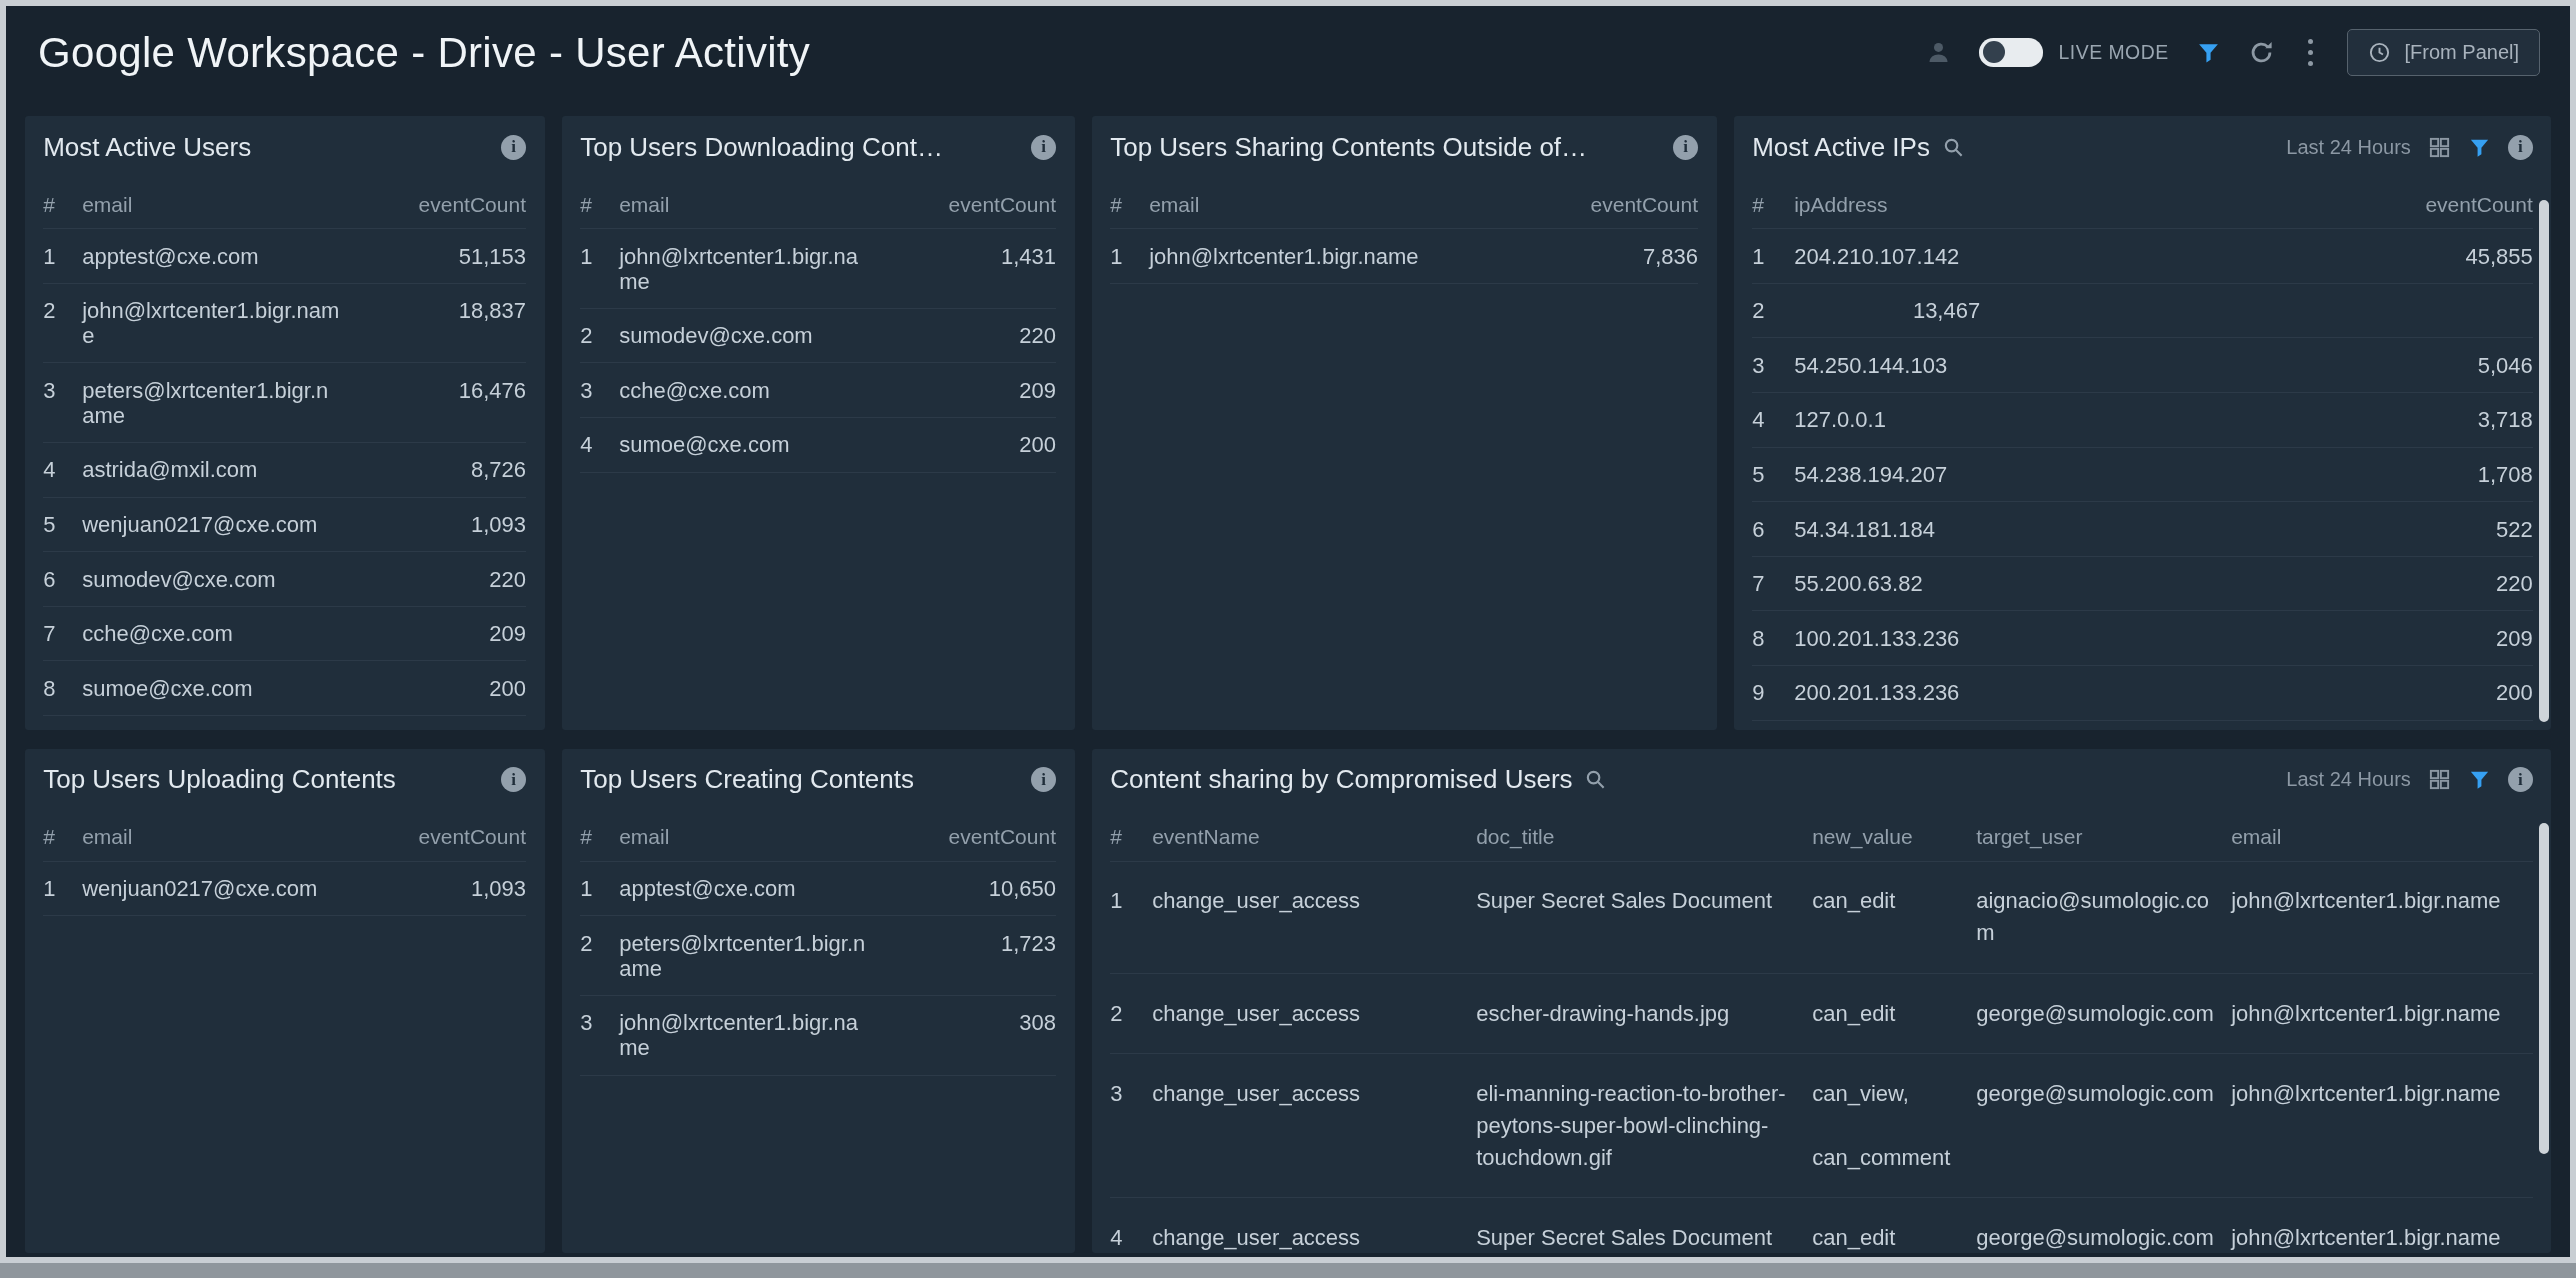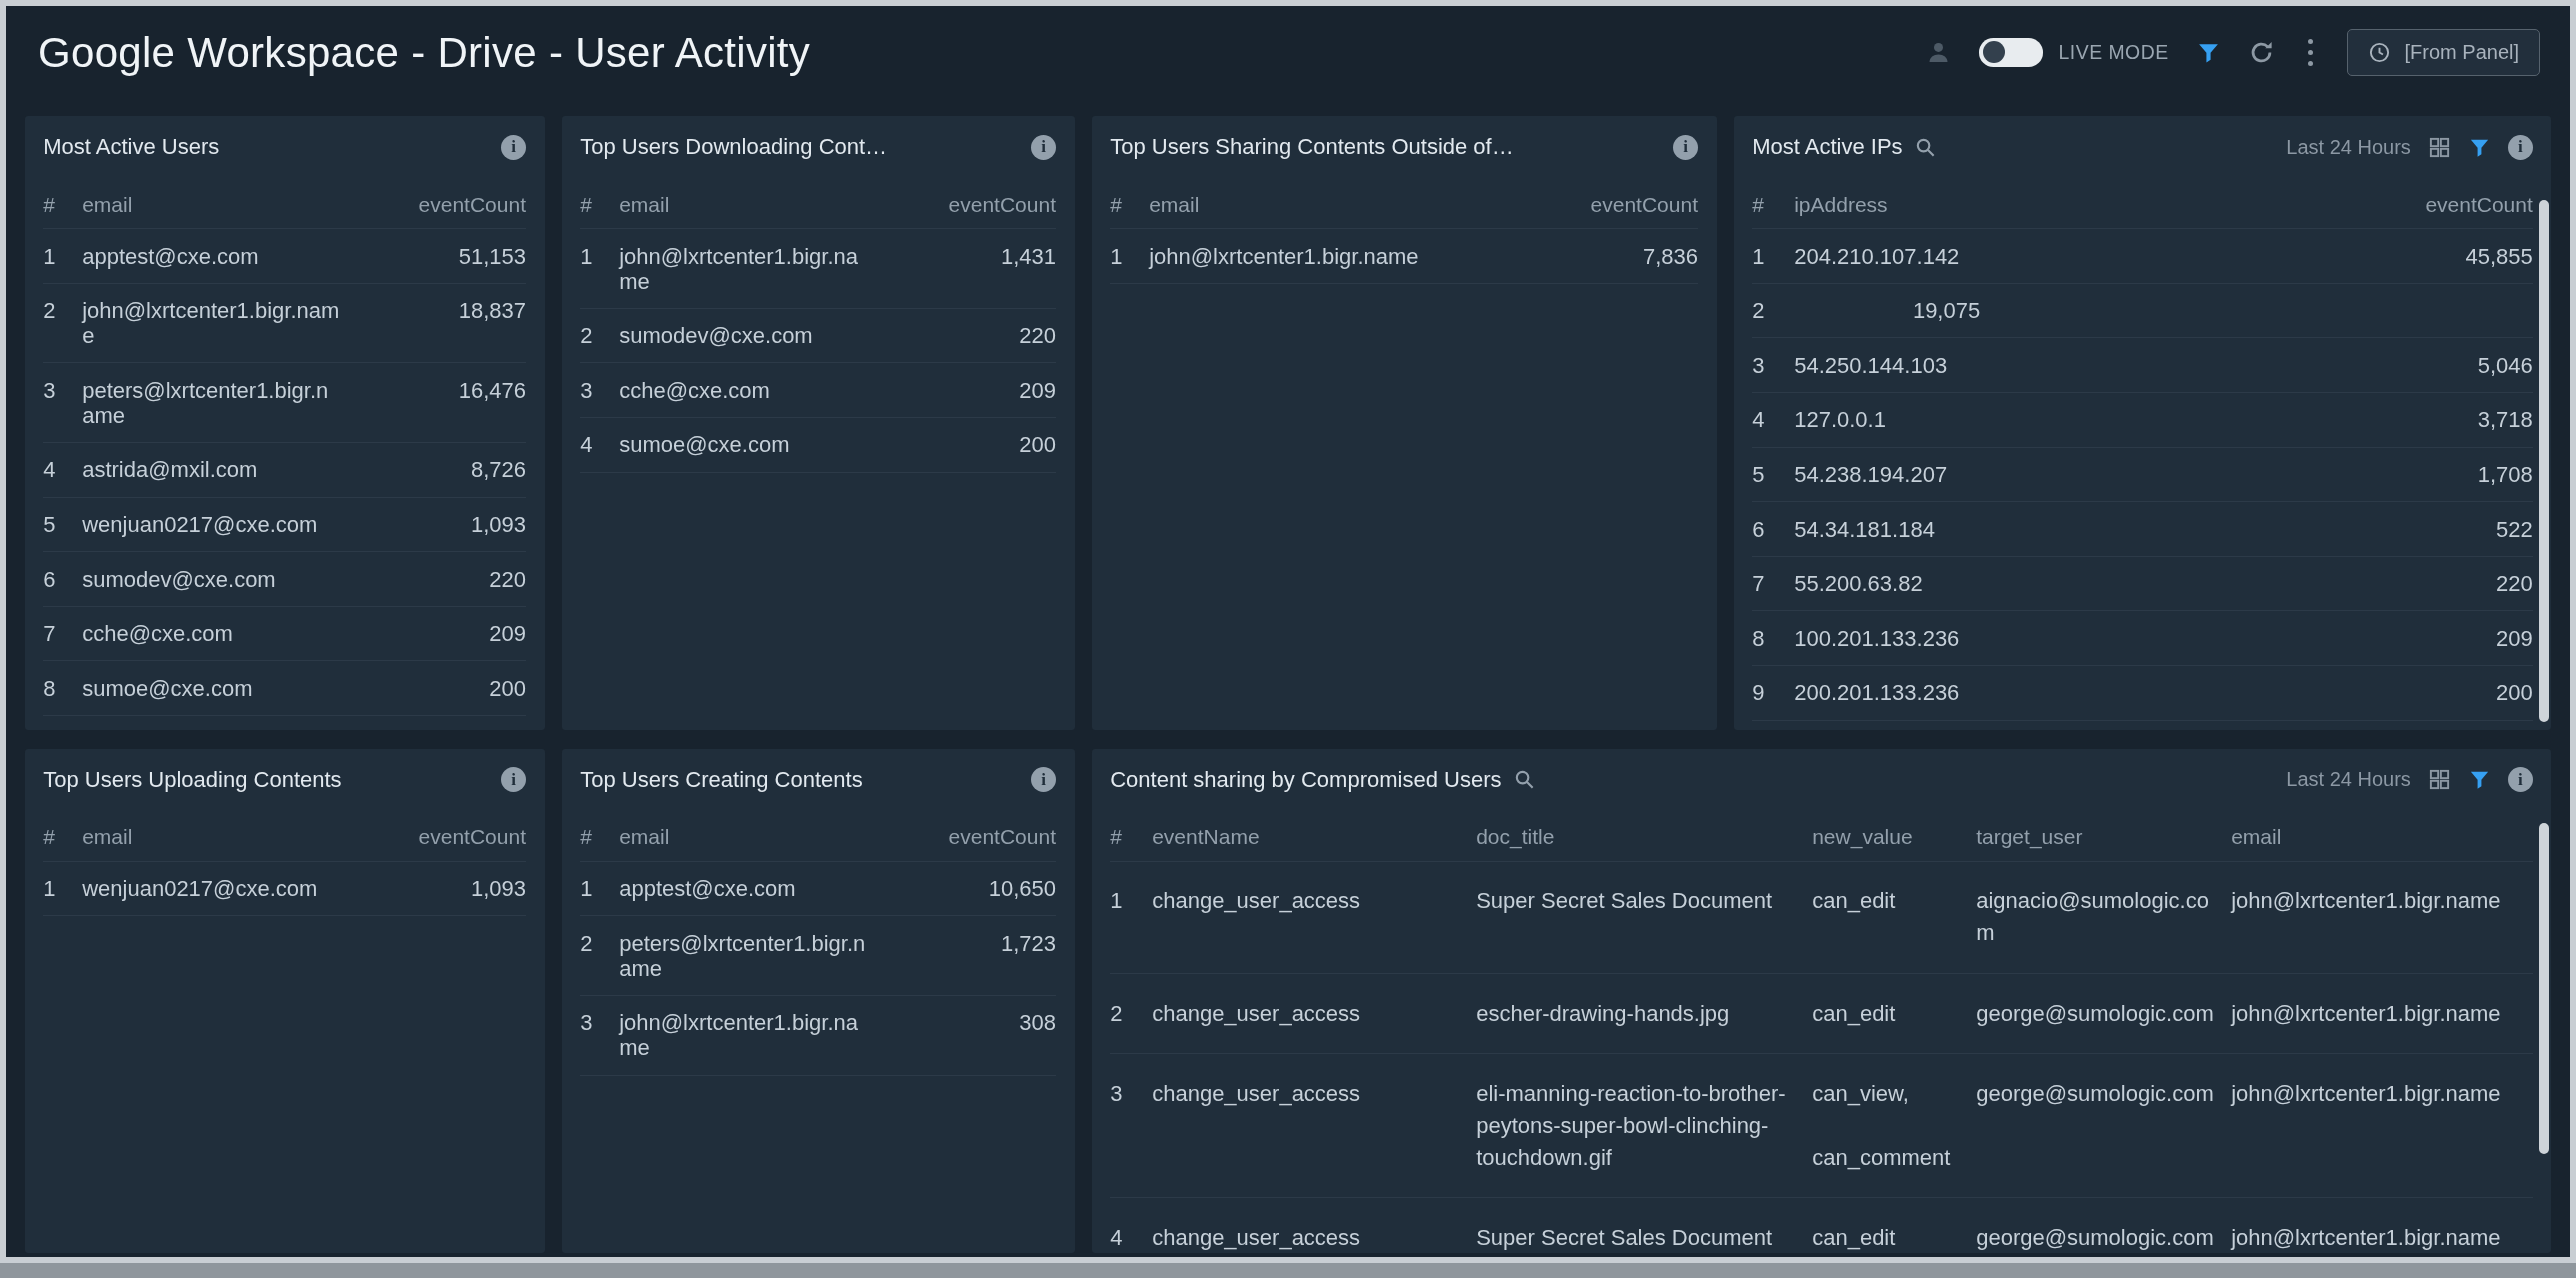"Most Active Users" .panel-title { font-size: 22px -> 26px }
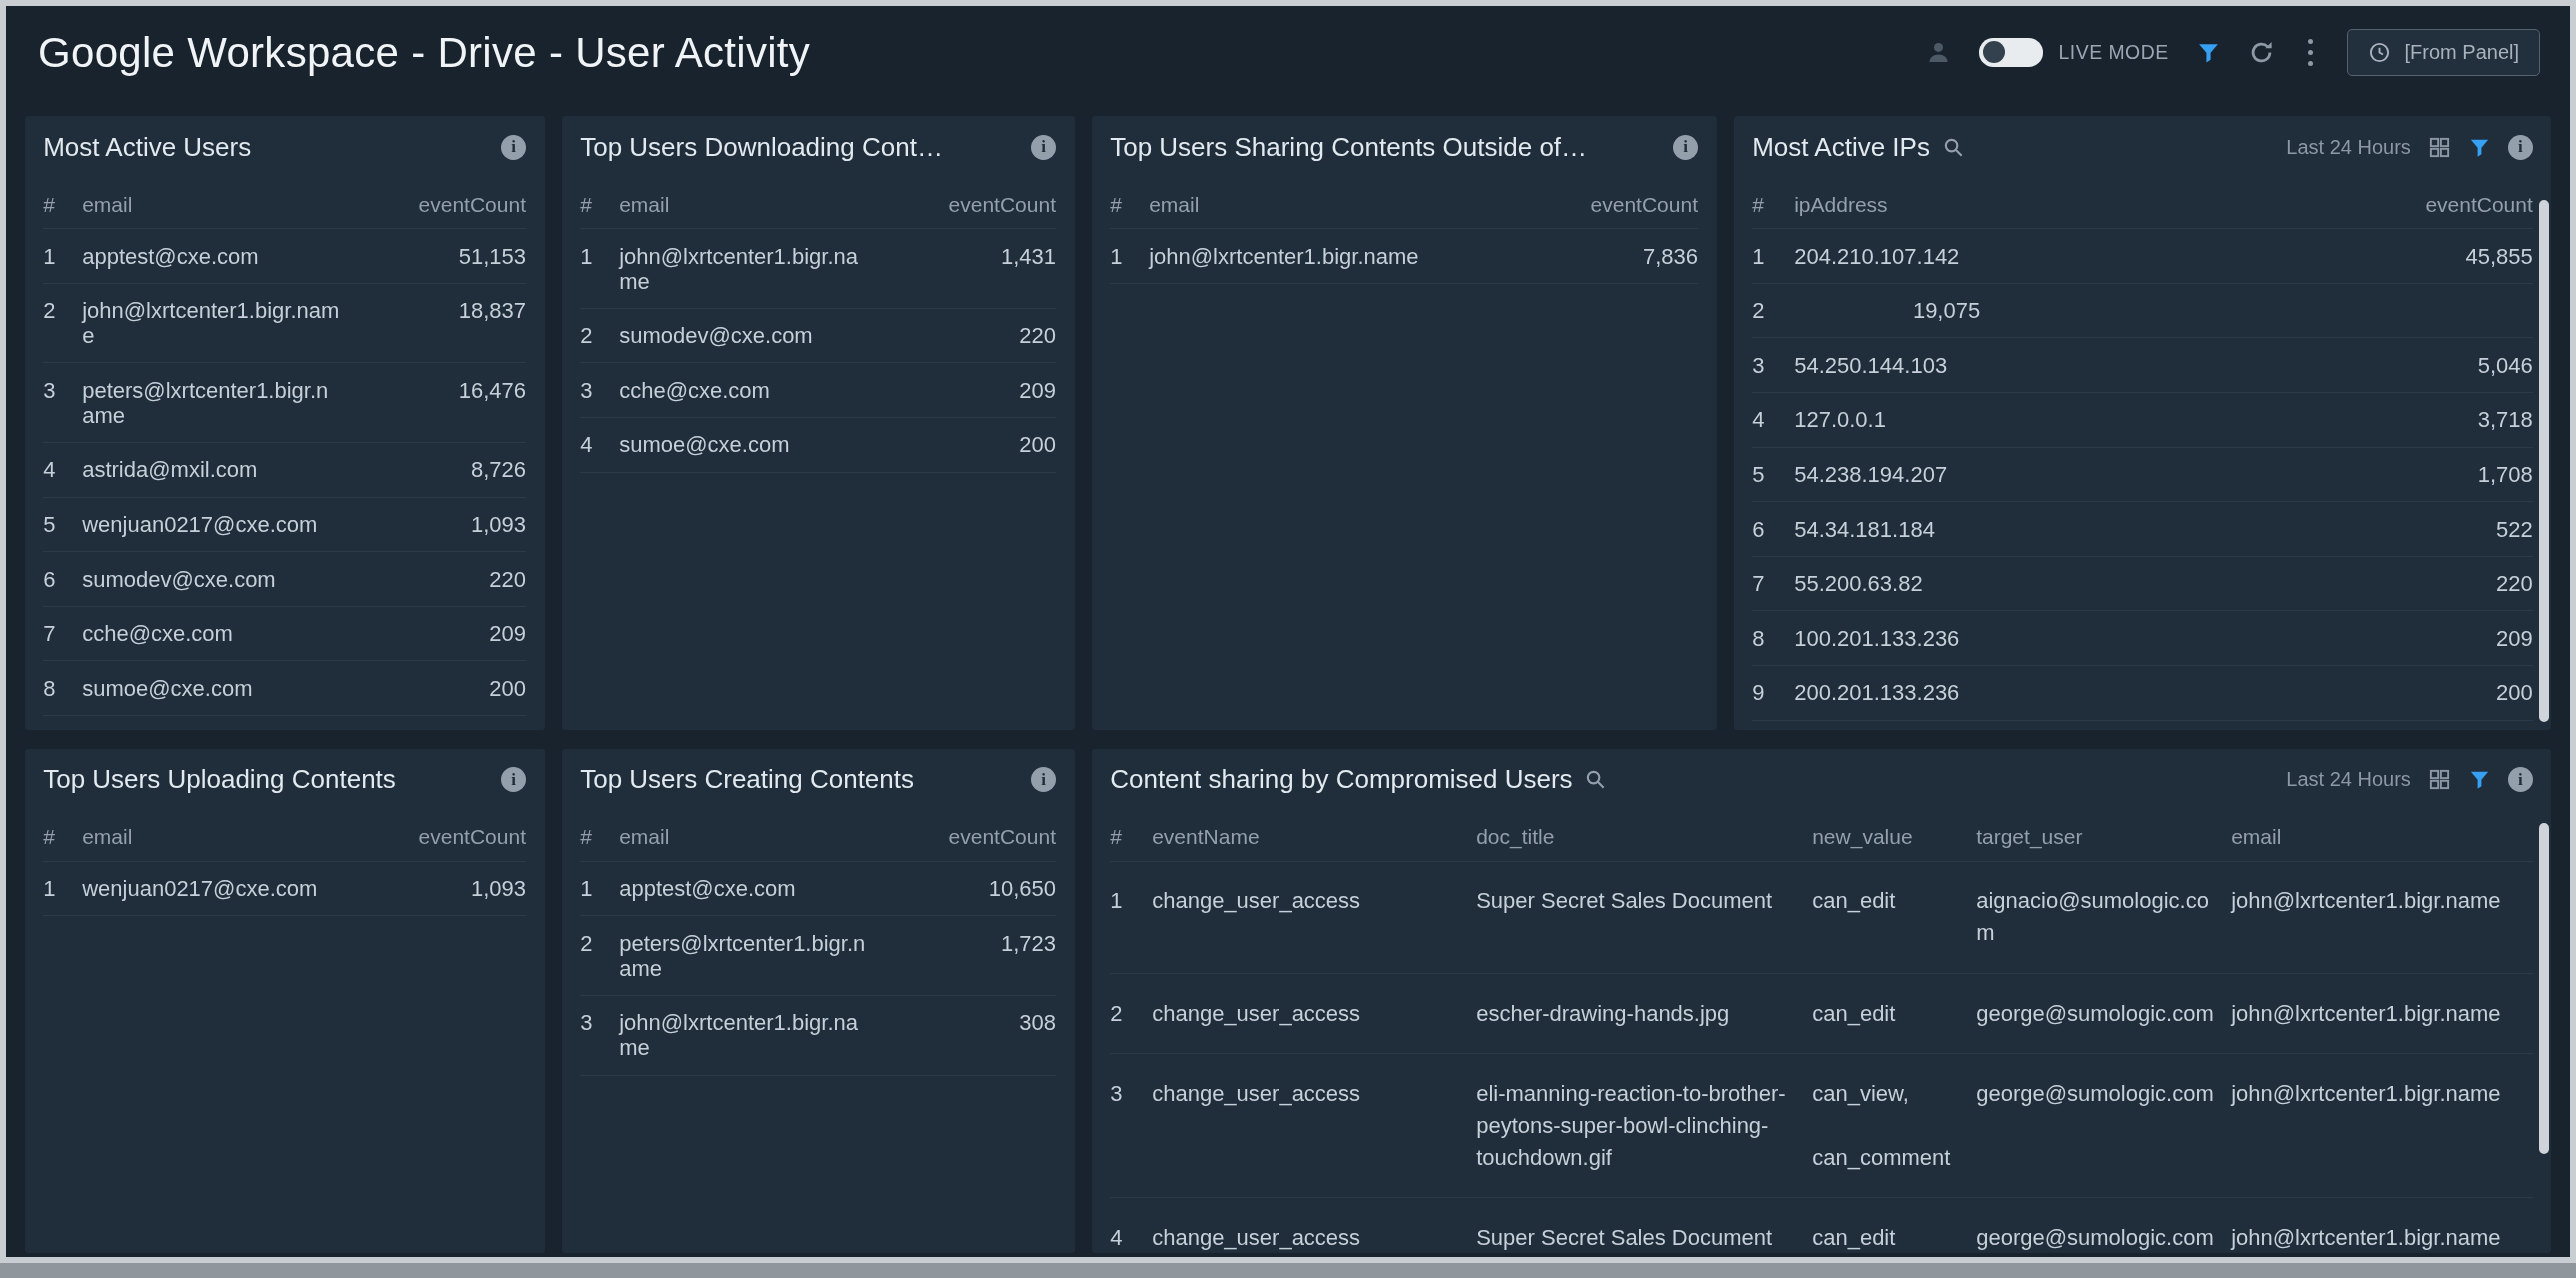"19,075" div.tcell { text: 19,075 -> 13,467 }
